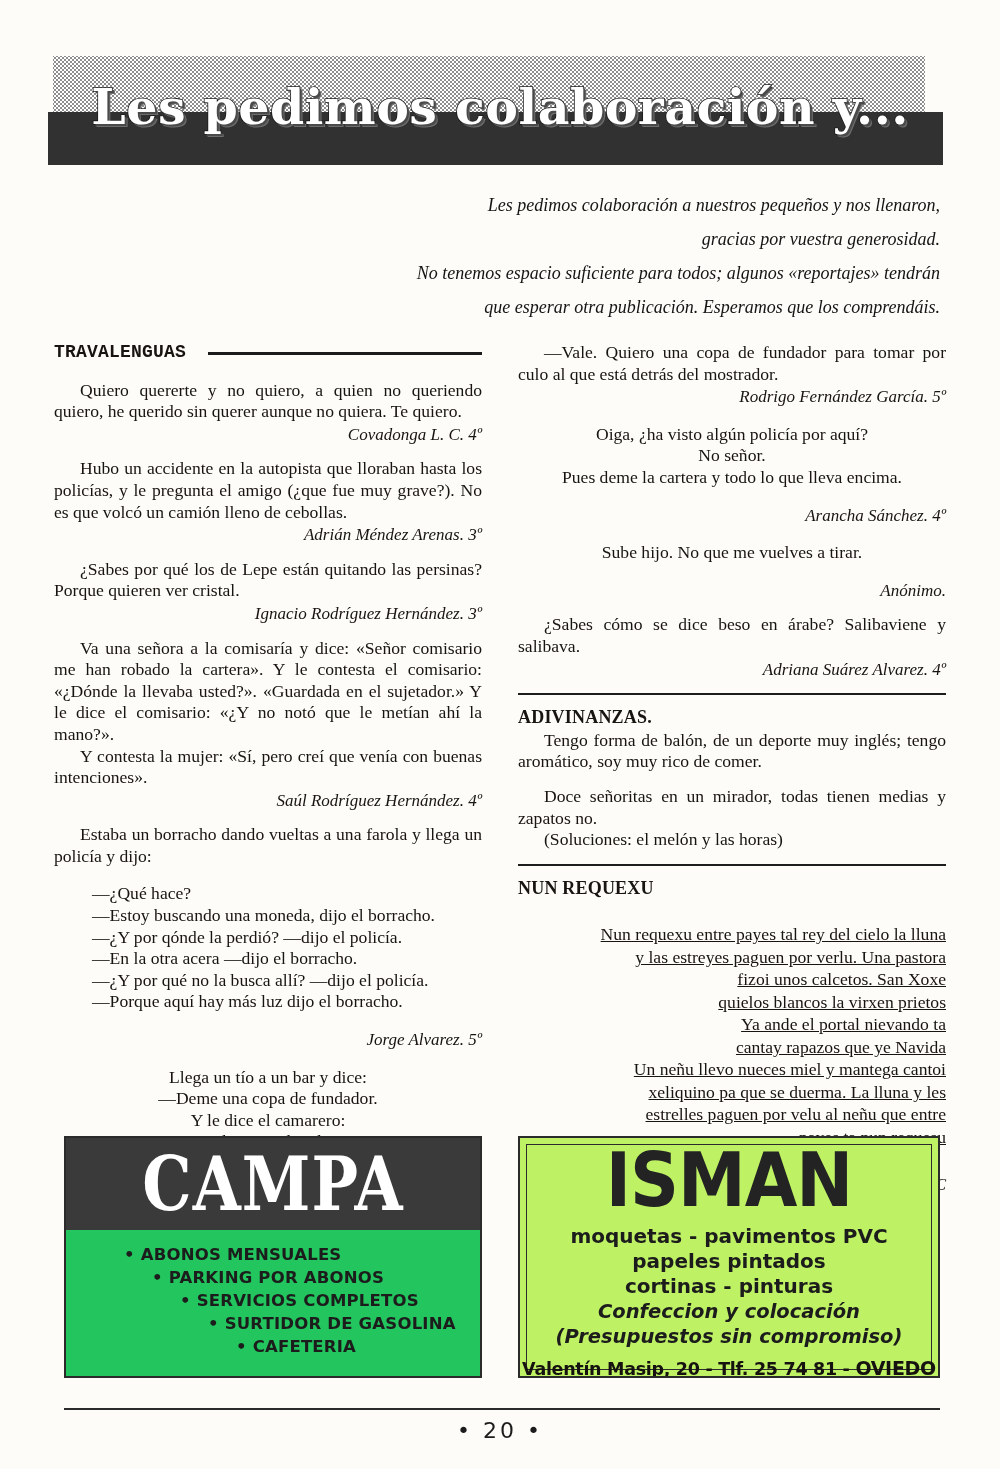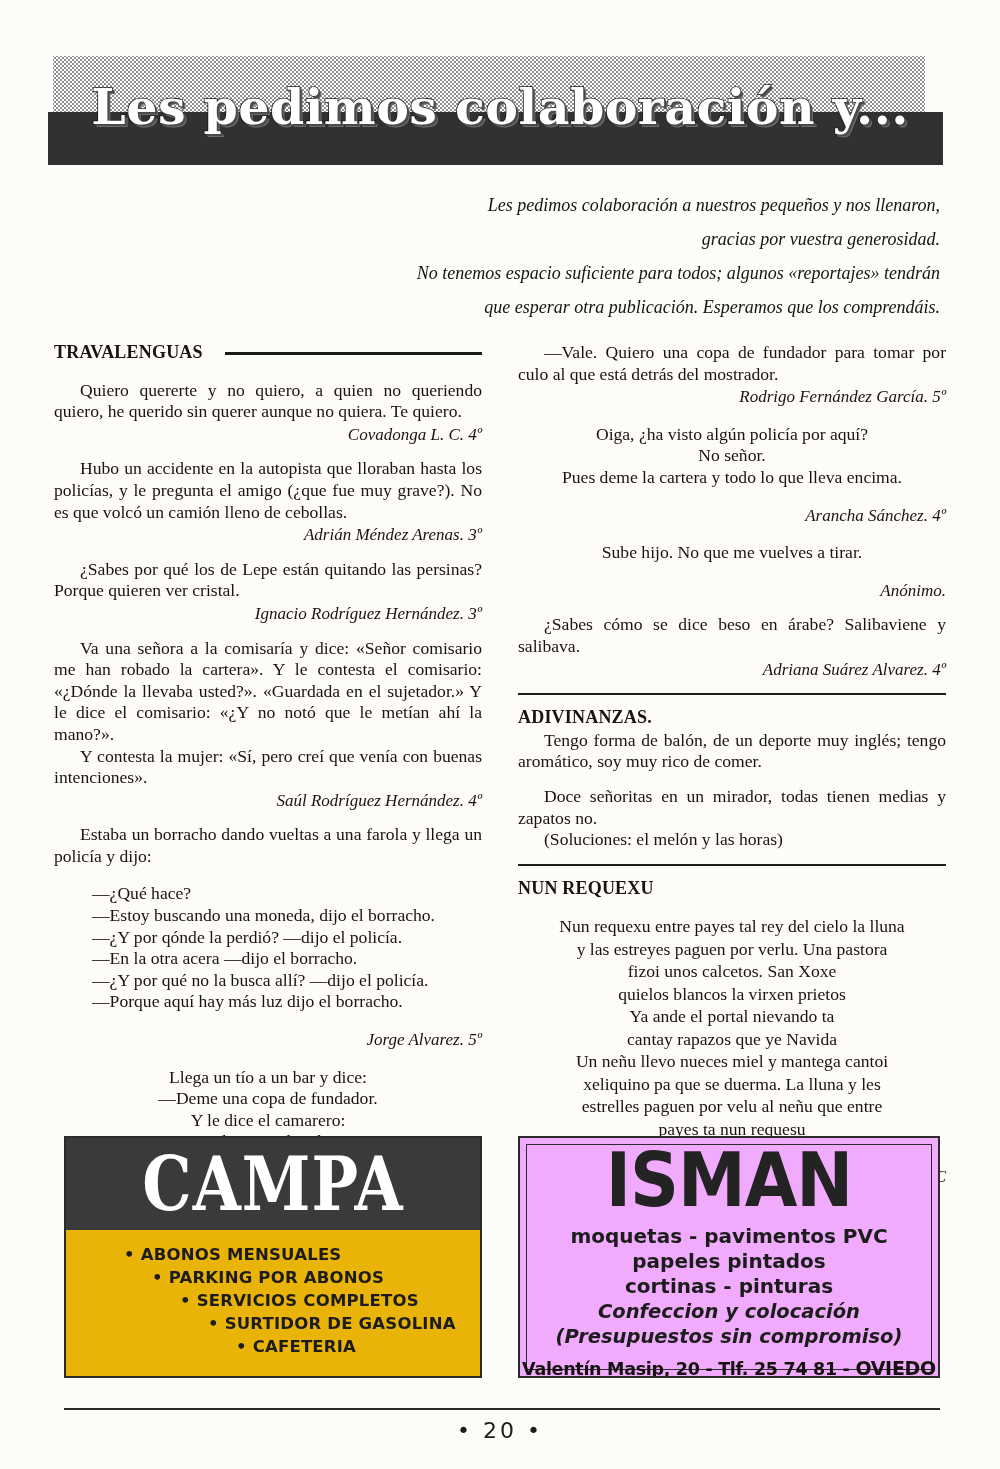"TRAVALENGUAS" .sec-head { font-family: none -> Liberation Mono, monospace }
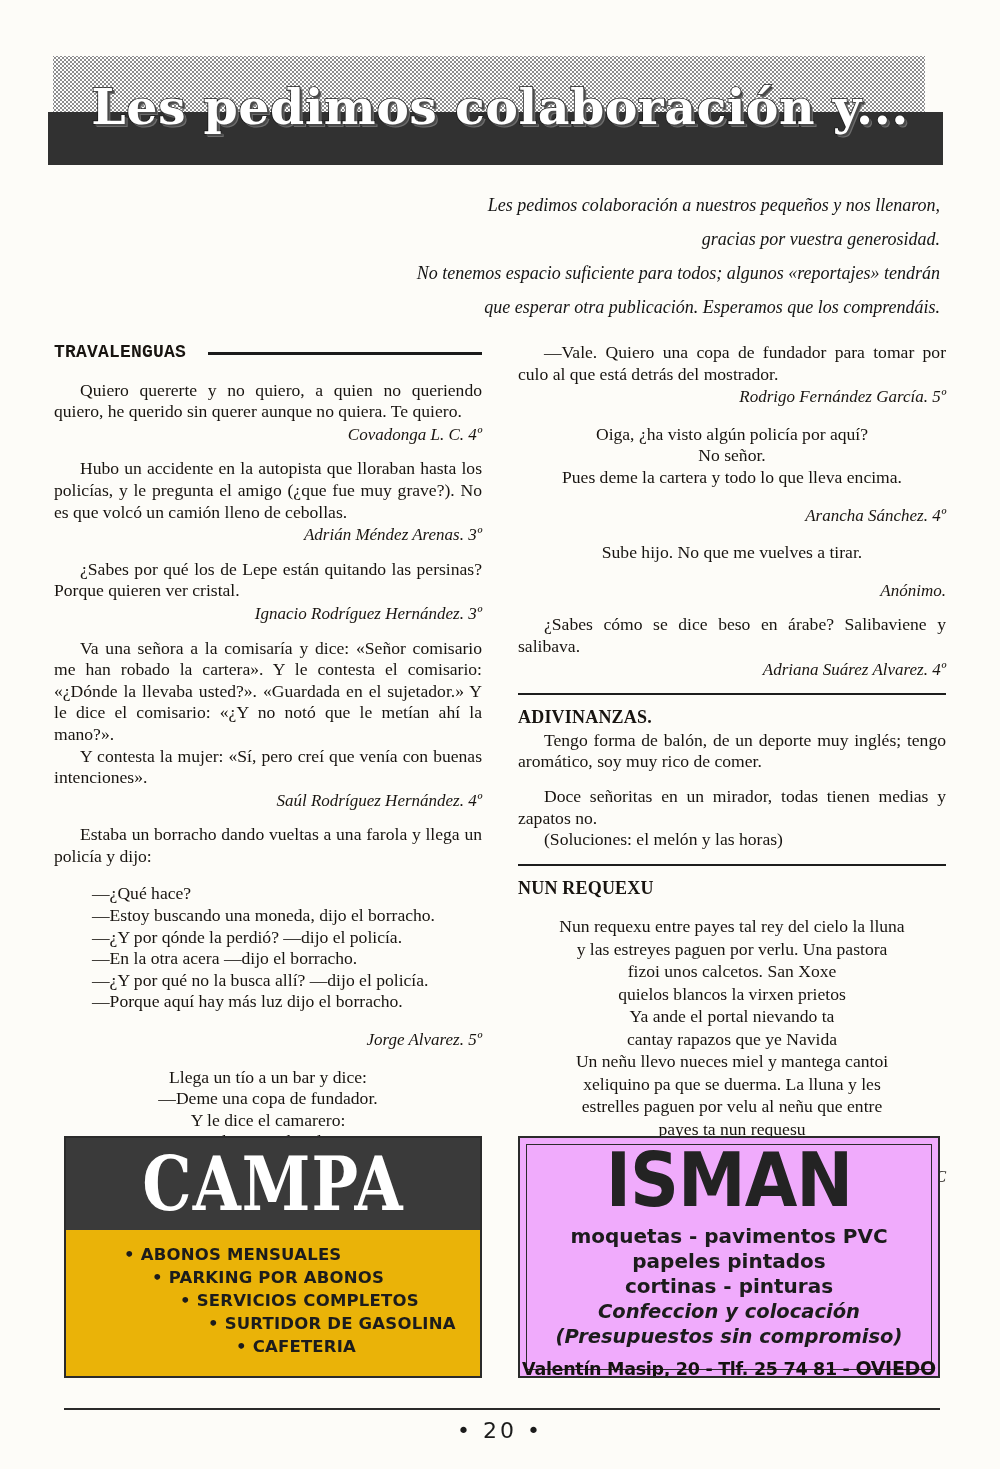"Nun requexu entre payes tal" .poem { margin: 16px 0 0 0 -> 24px 0 0 0; text-align: center -> right; text-decoration: none -> underline }
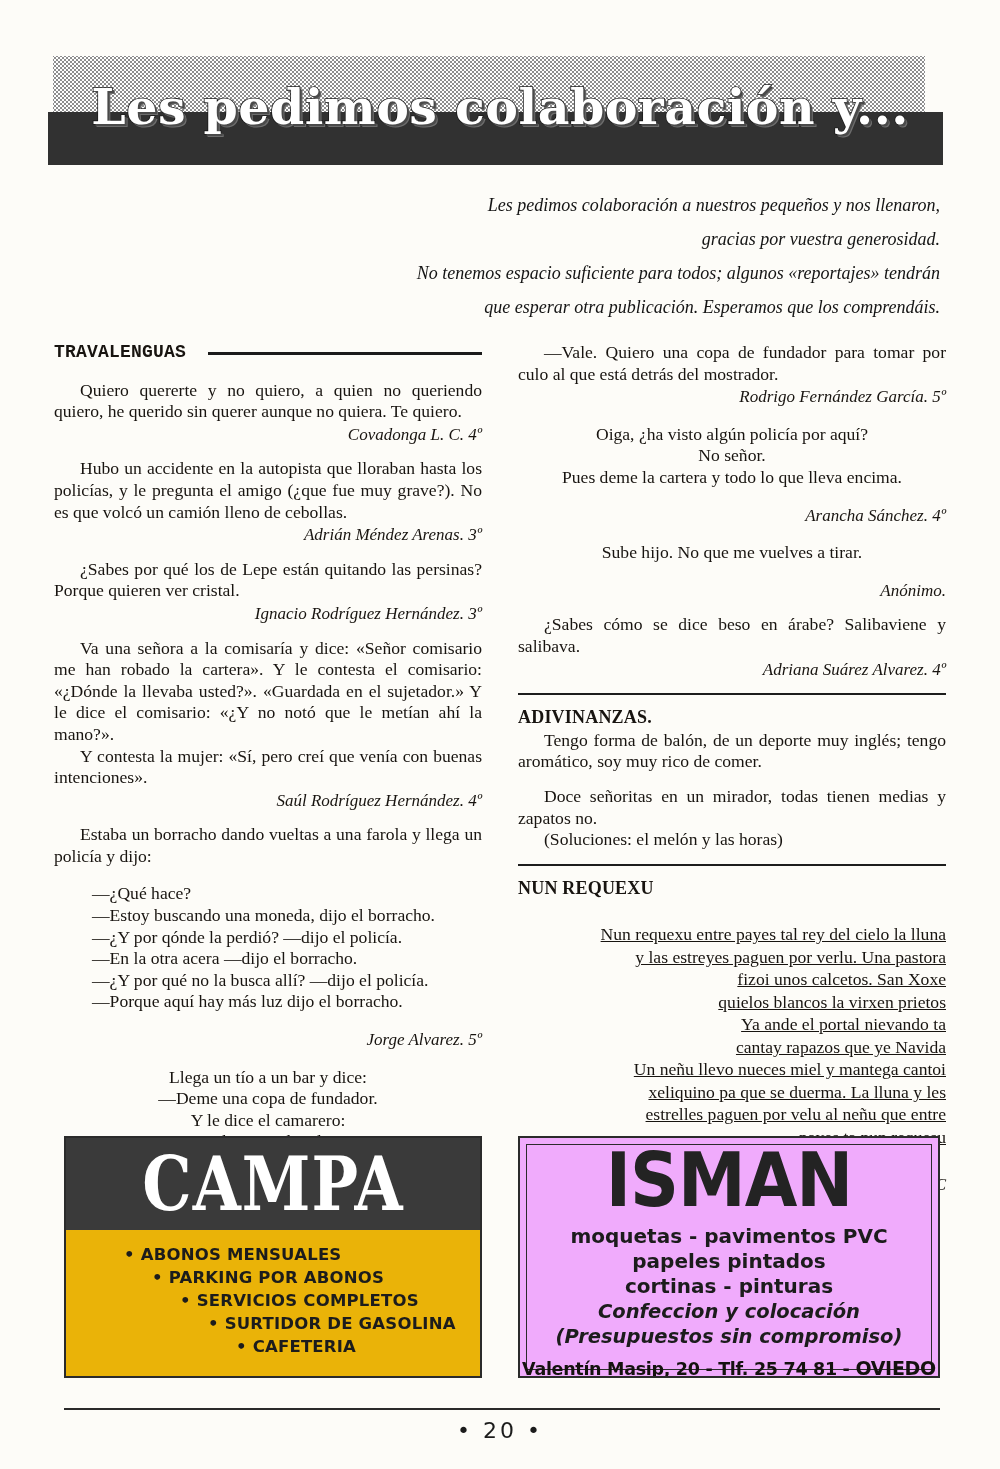"CAMPA" .ad-campa { background: #eab308 -> #22c55e }
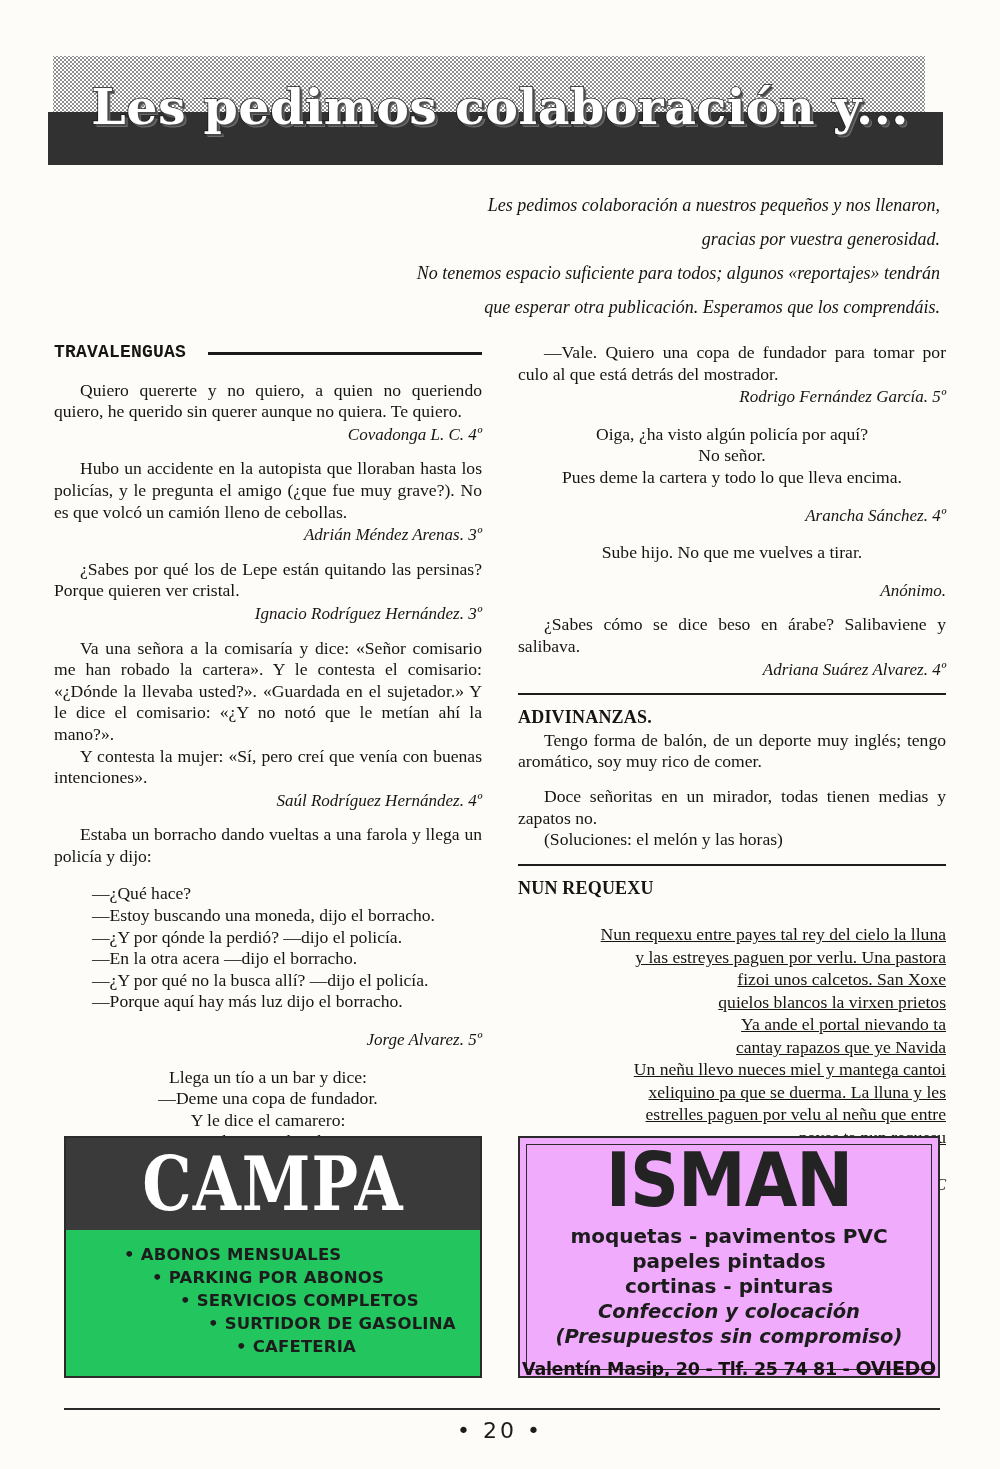"ISMAN" .ad-isman { background: #f0abfc -> #bef264 }
